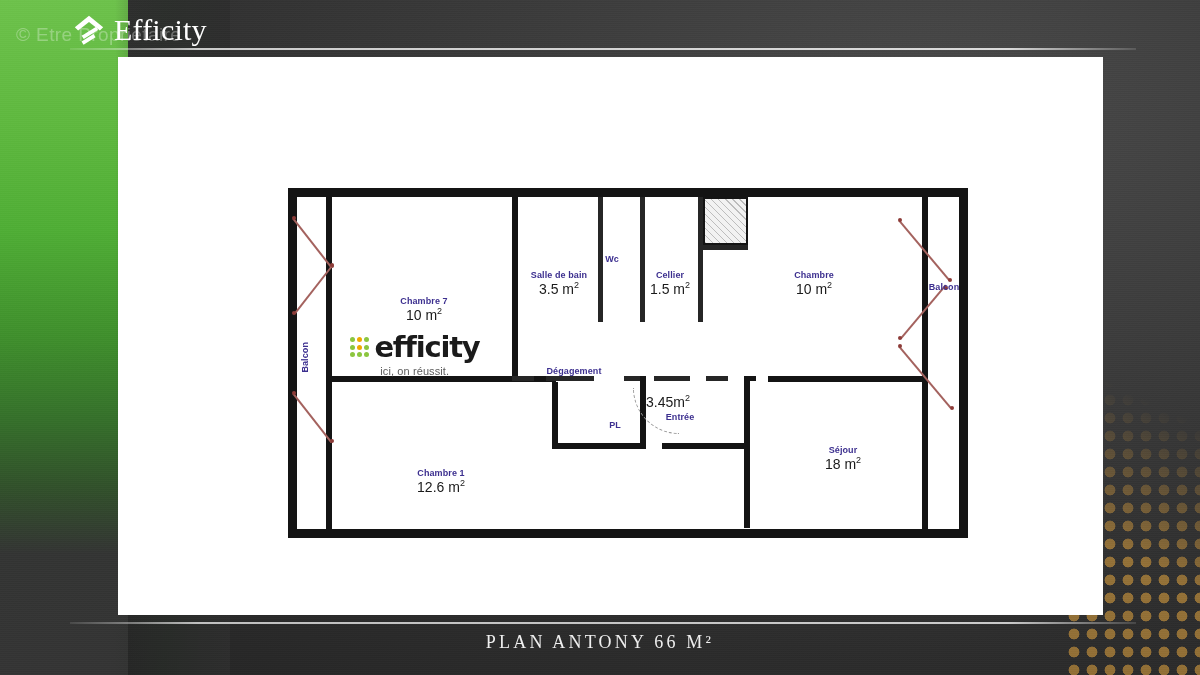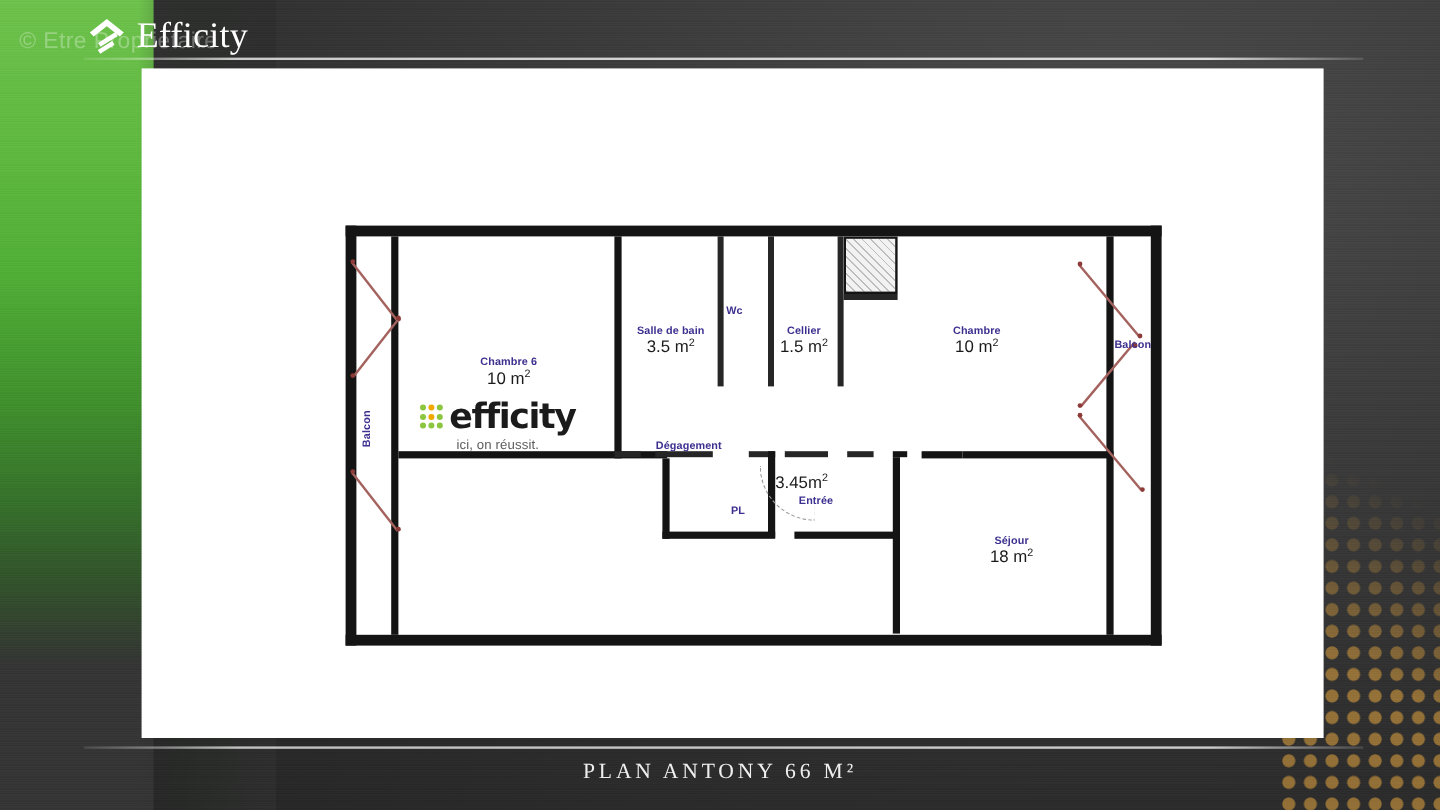"Chambre 6" div.rname { text: 6 -> 7 }
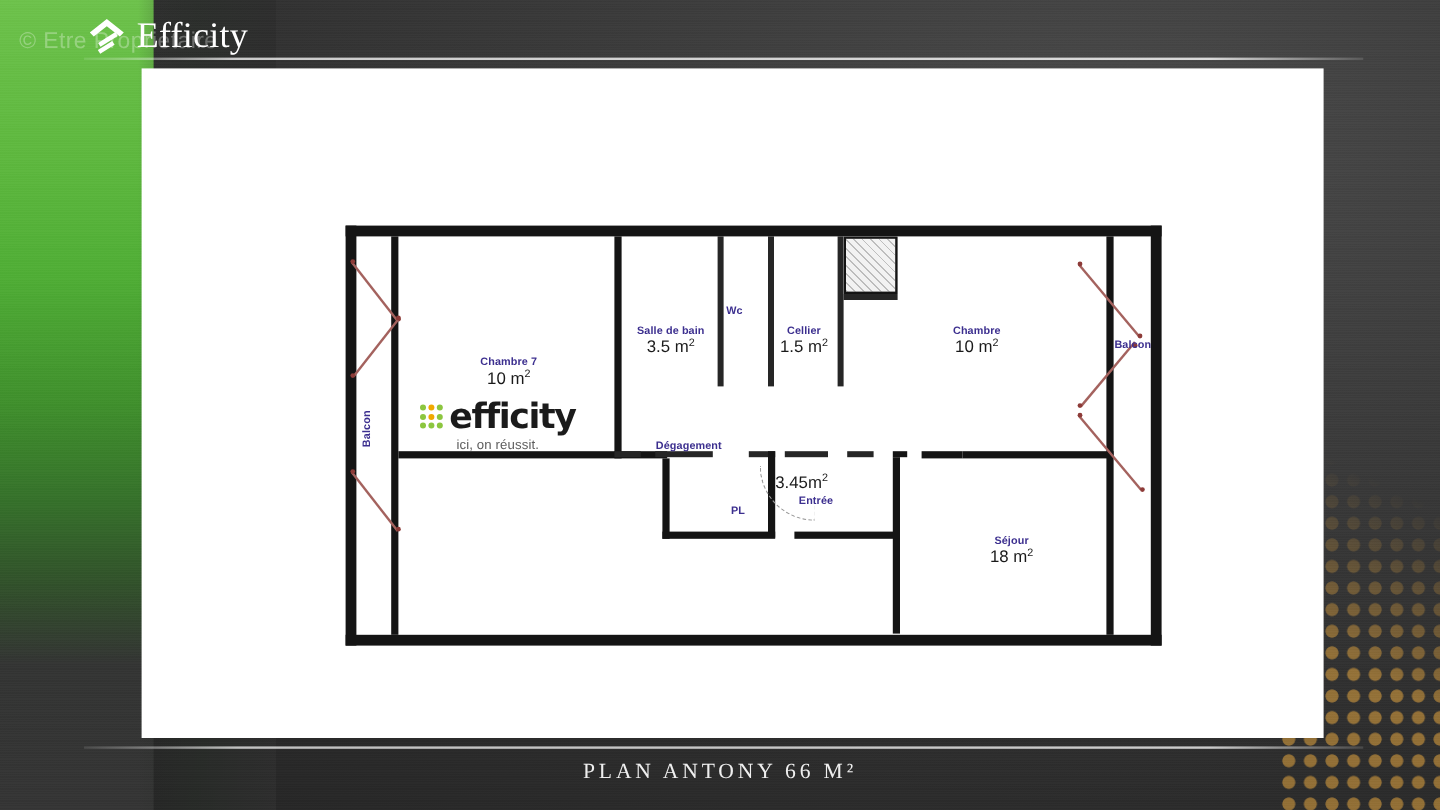"Chambre 1" div.lbl { html: none -> <div> <div>Chambre 1</div> <div>12.6 m<sup>2</sup></div> </div> }
